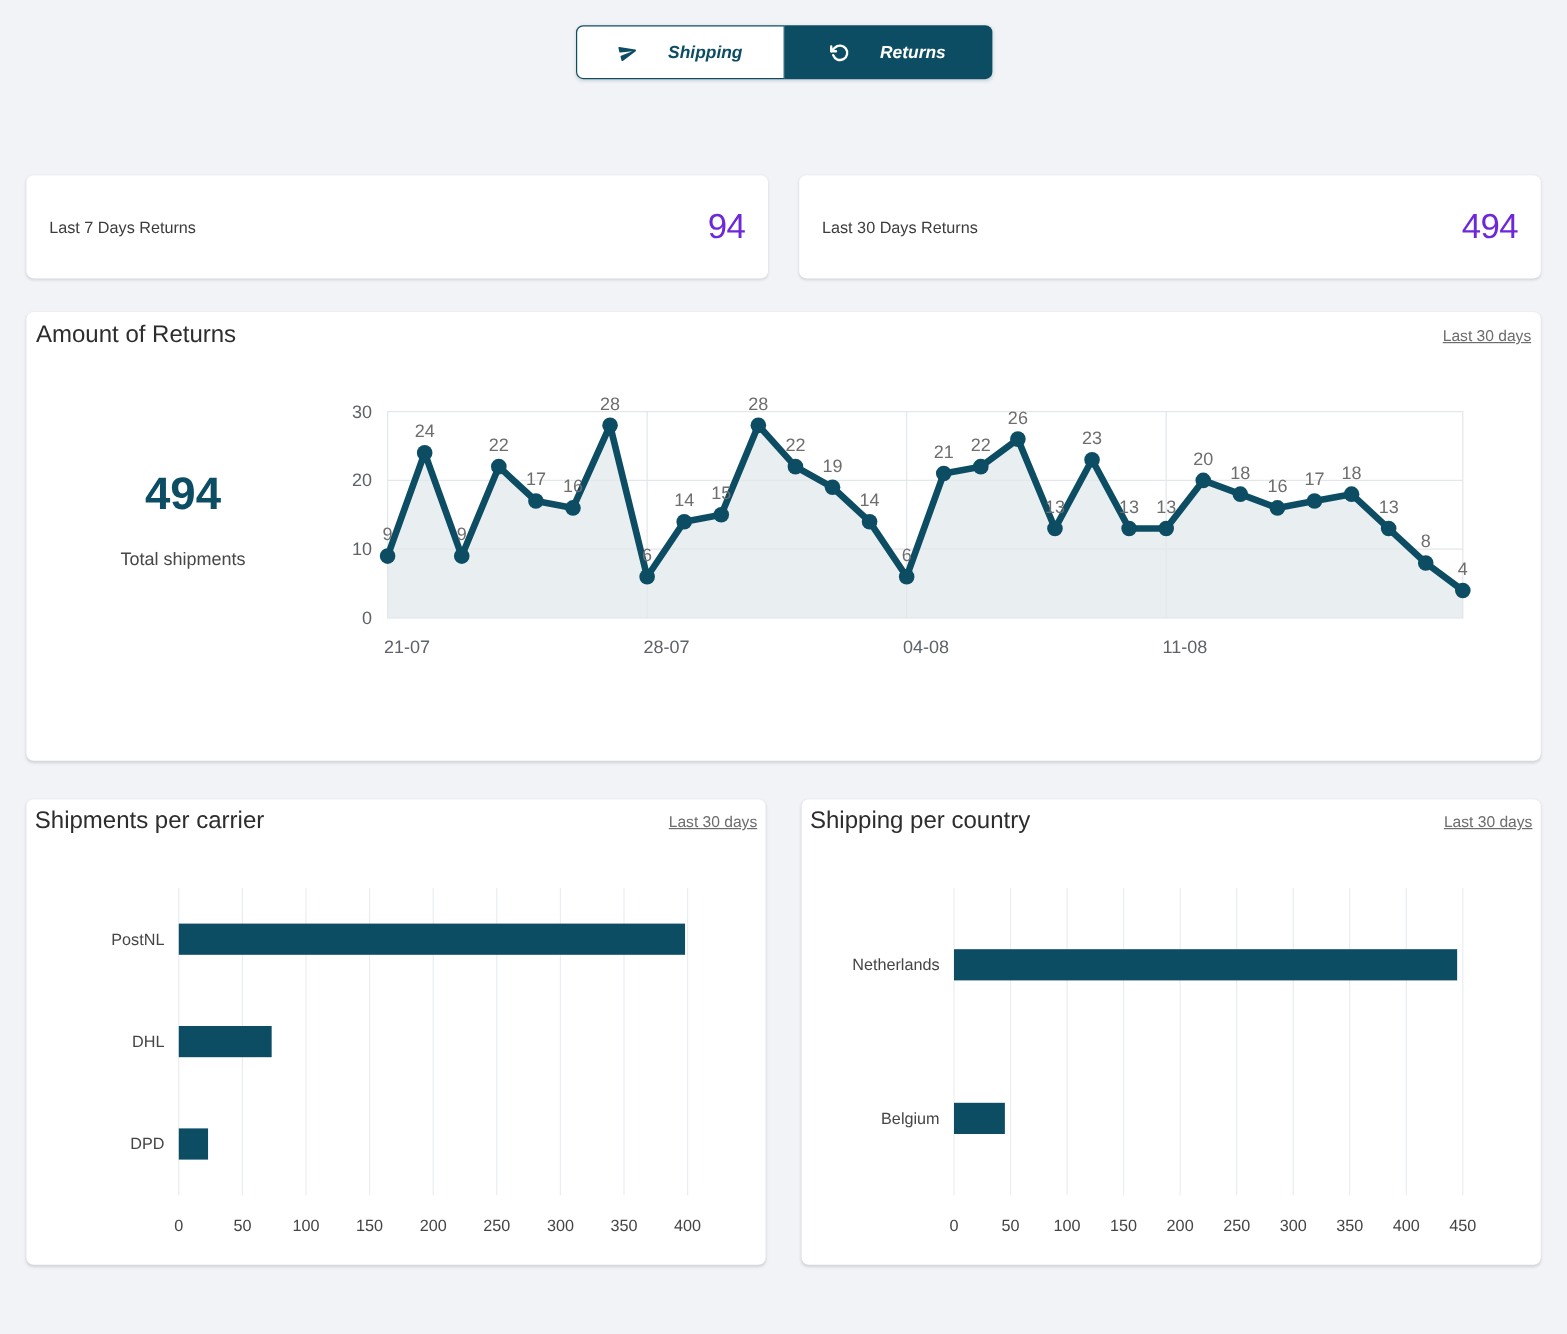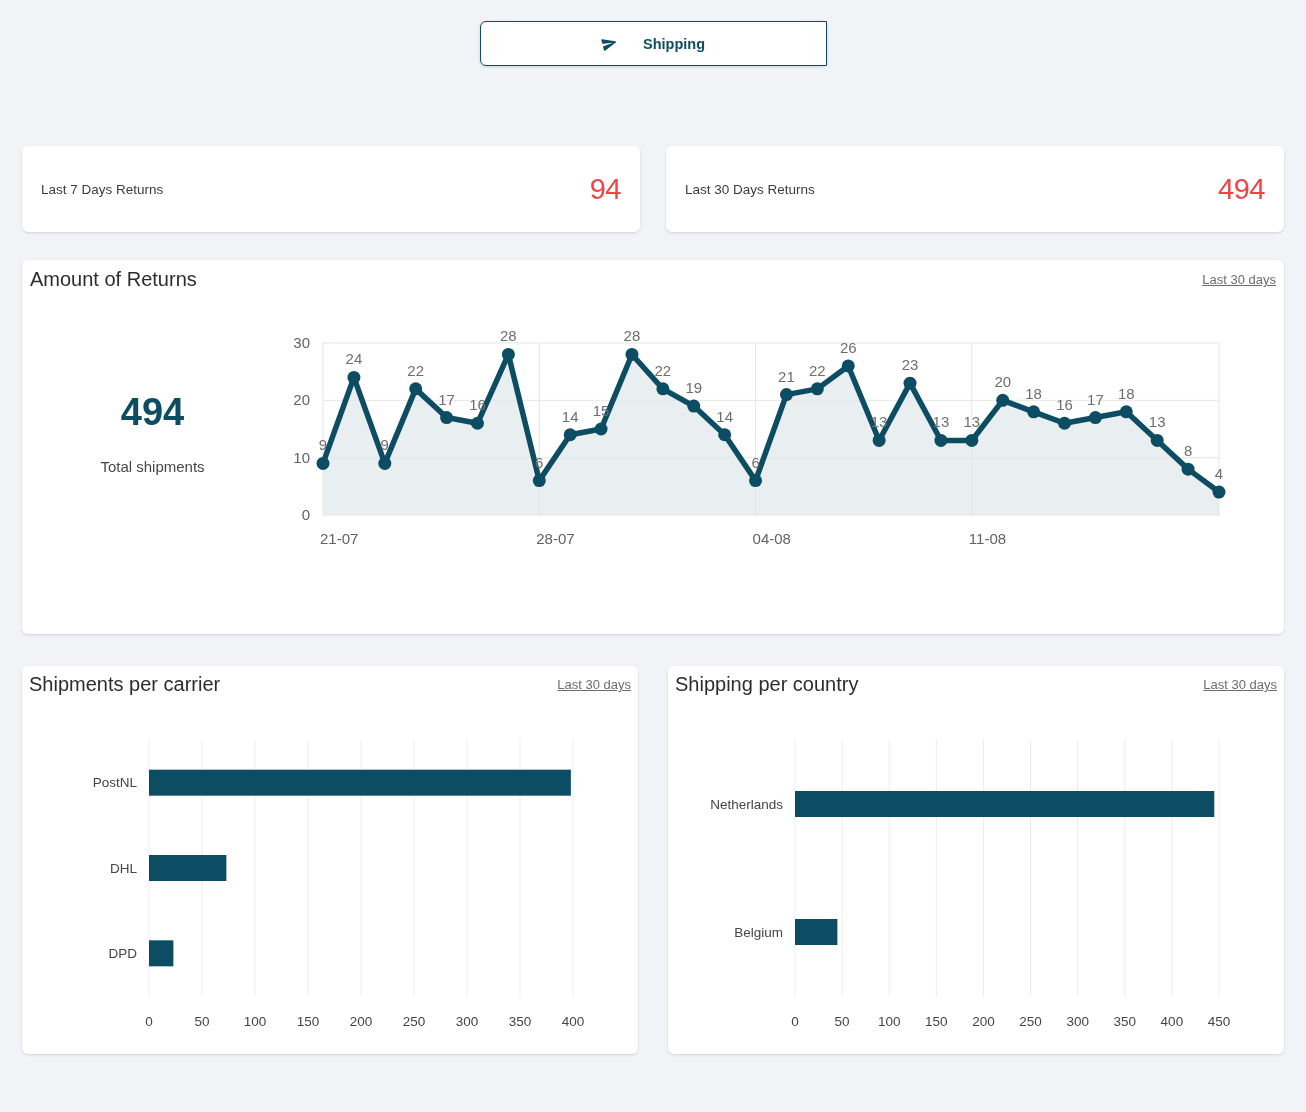"Shipping" .toggle-btn { font-style: none -> italic }
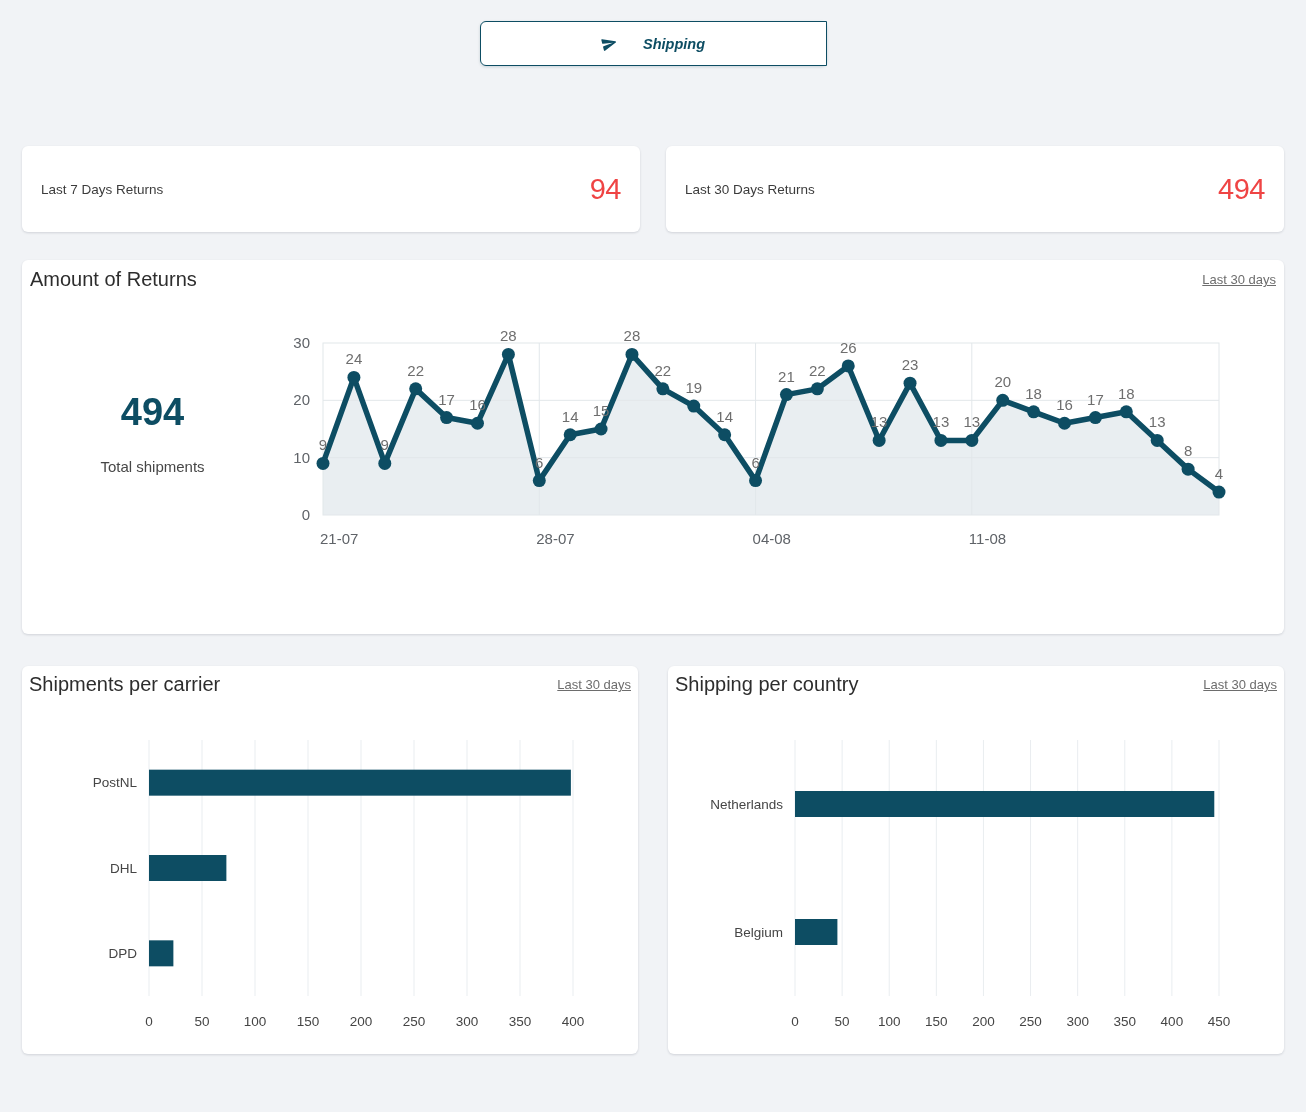"Returns" button.toggle-btn { html: none -> <button> <span> <svg> <polyline></polyline> <path></path> </svg> </span> <span>Returns</span> </button> }
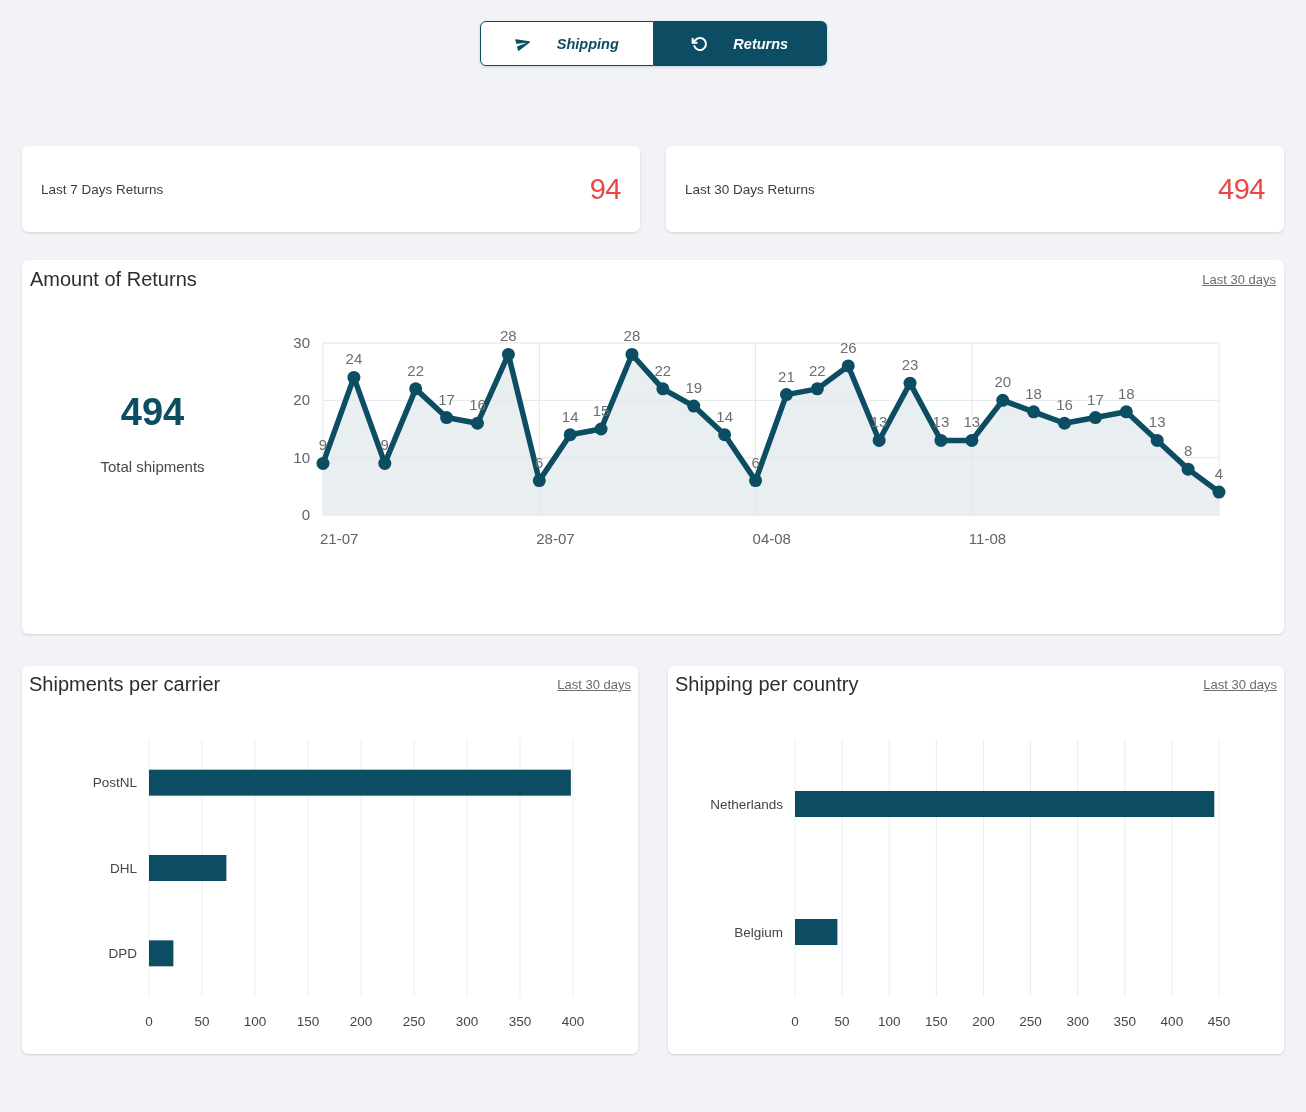"94" .stat-value { color: #ef4444 -> #6d28d9 }
